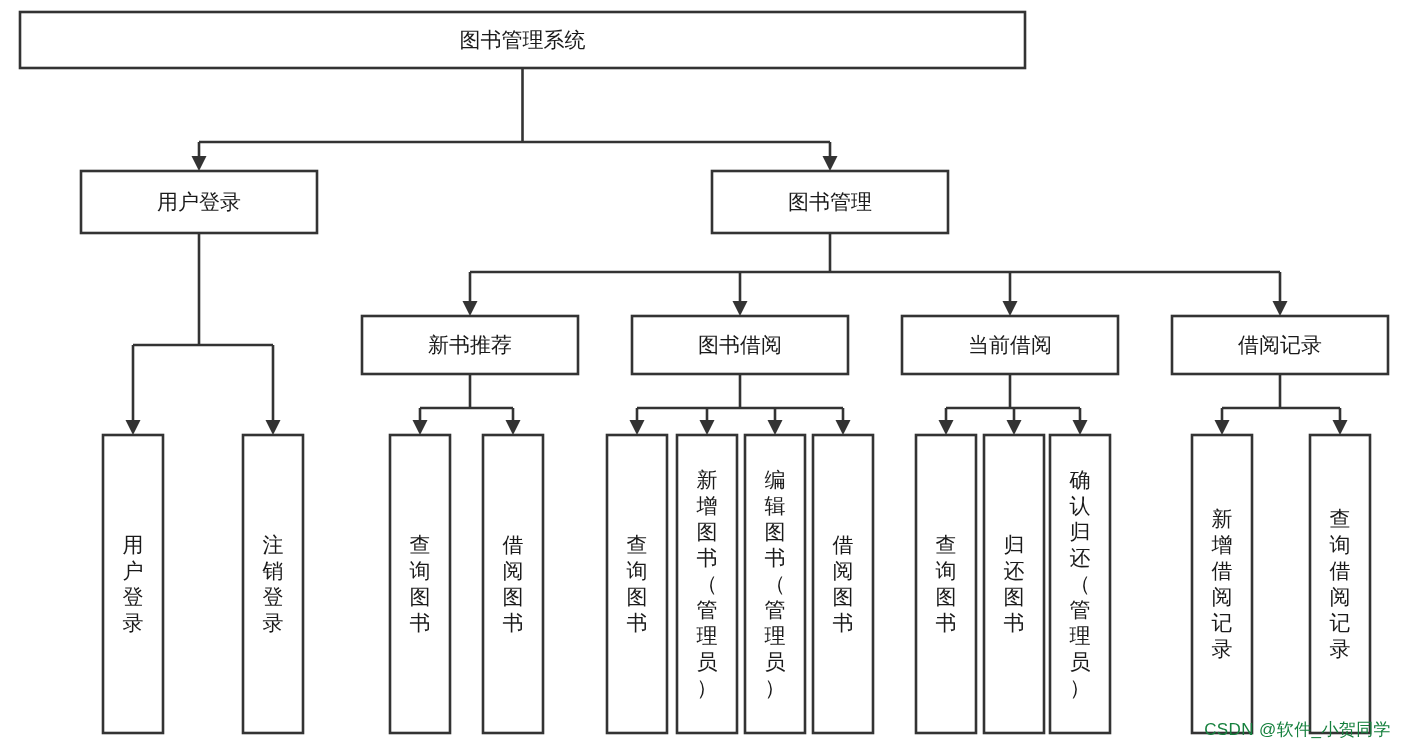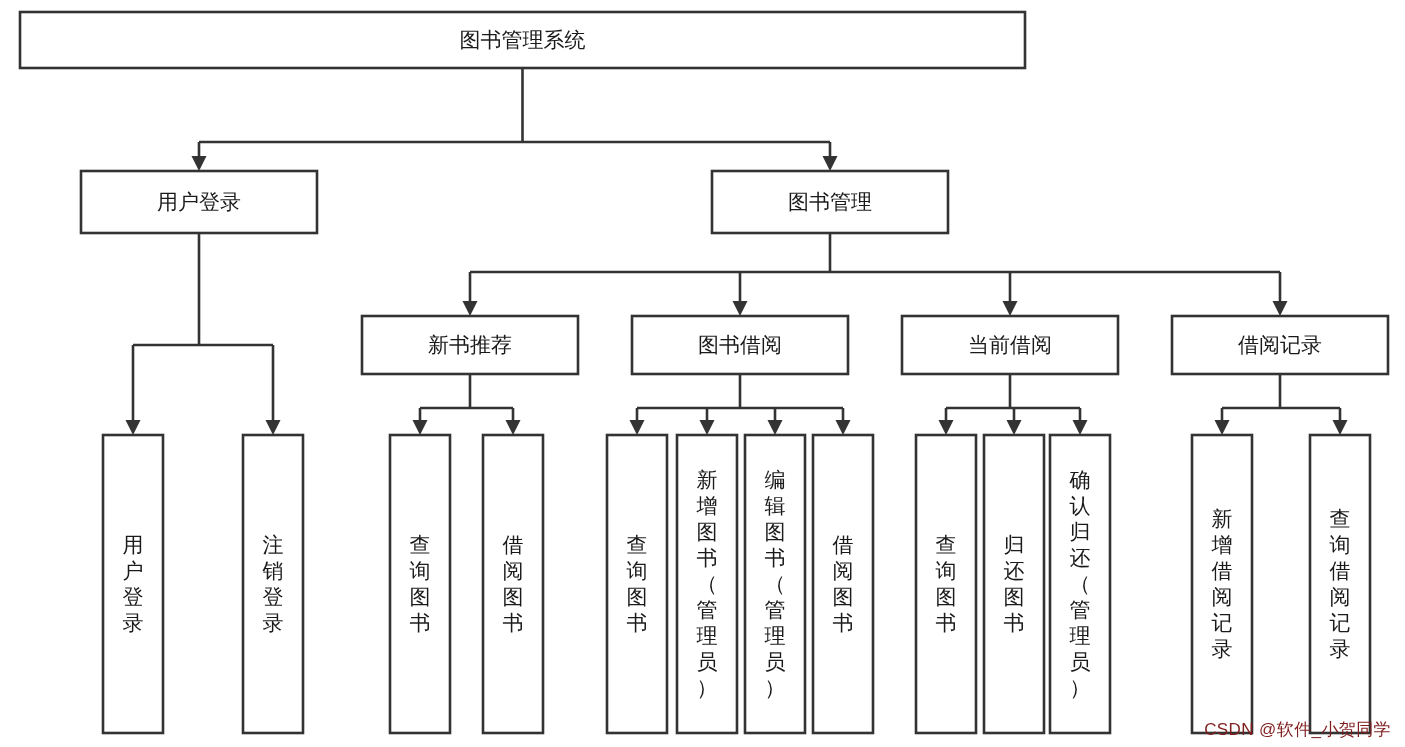"CSDN @软件_小贺同学" .watermark { color: #7f1d1d -> #15803d }
